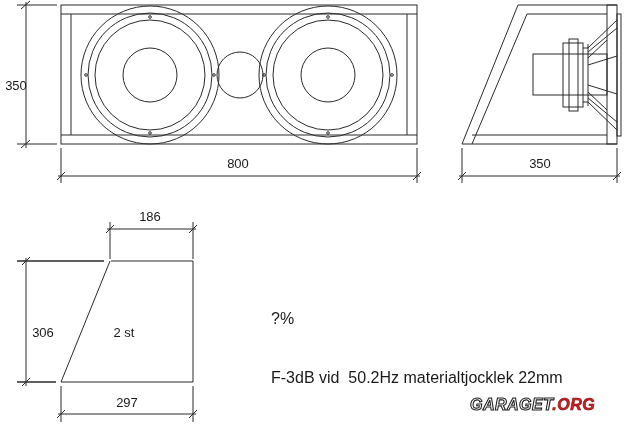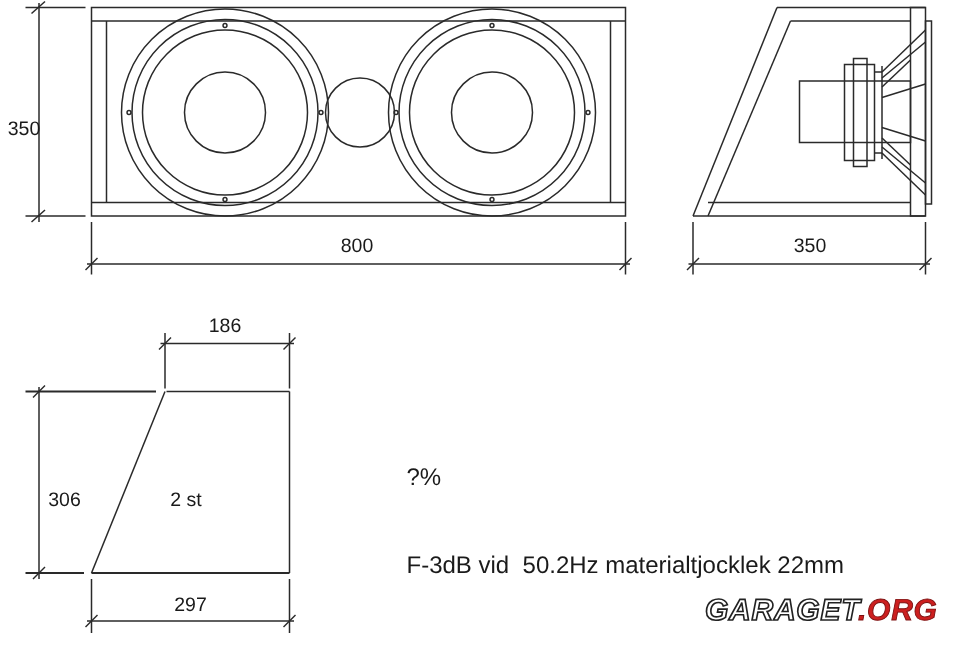"GARAGET.ORG" .wm { font-size: 20px -> 16px }
